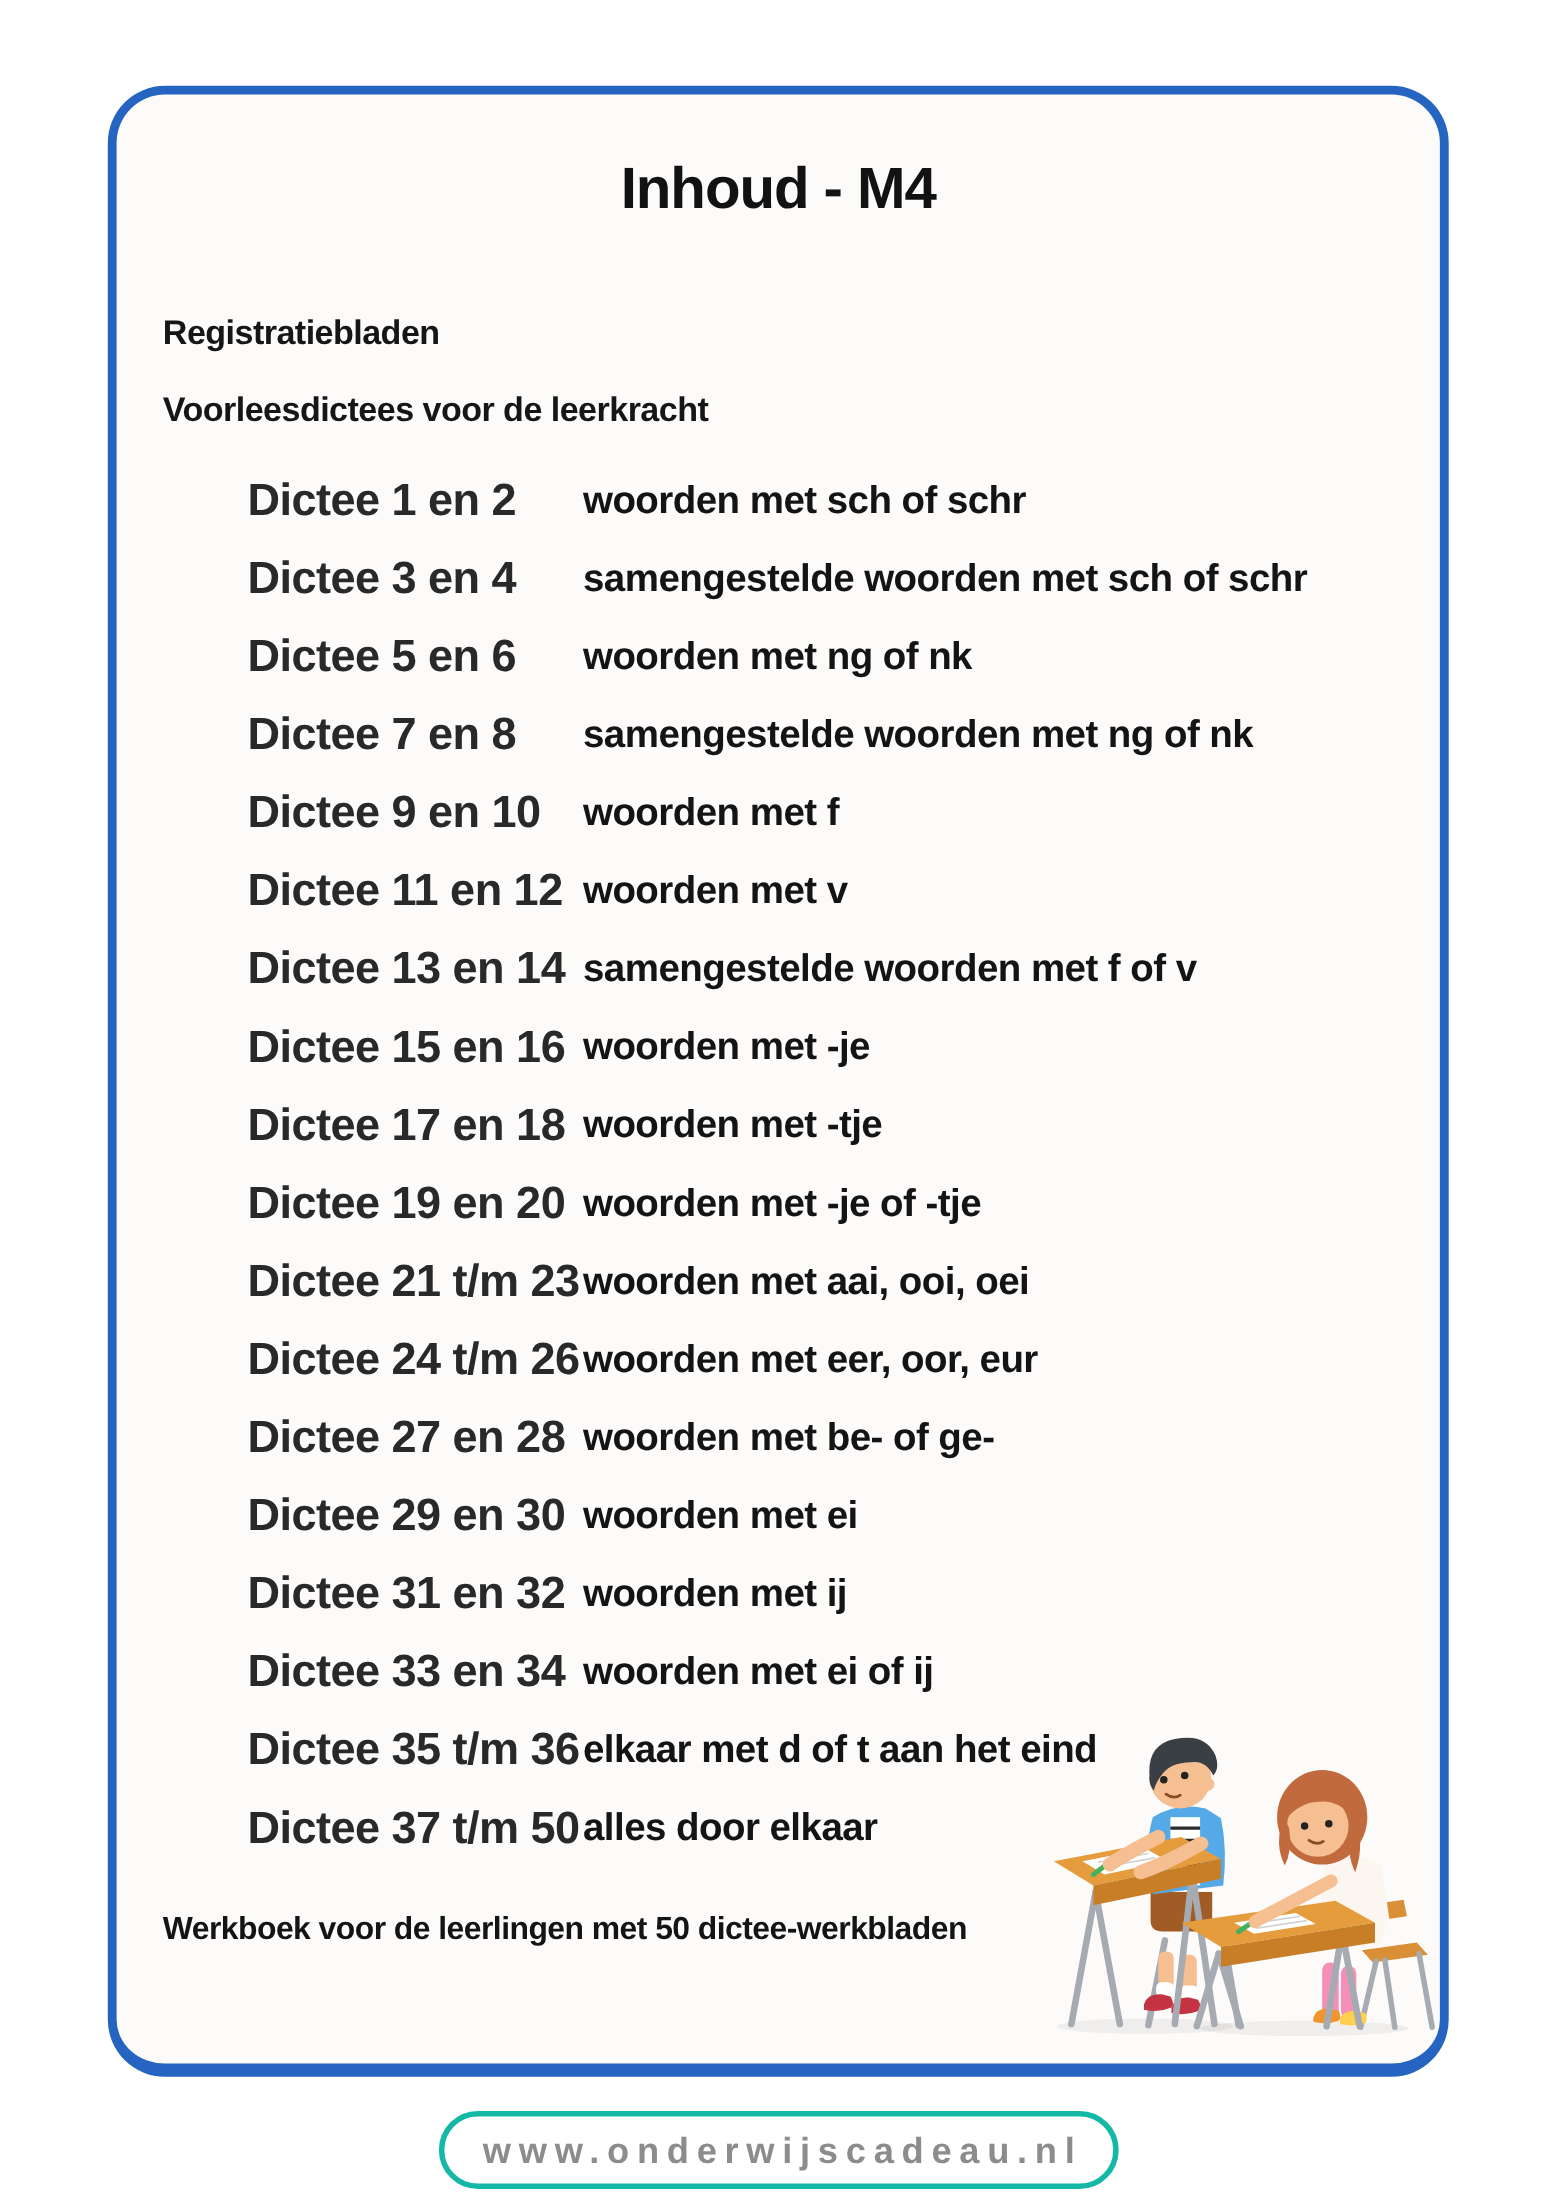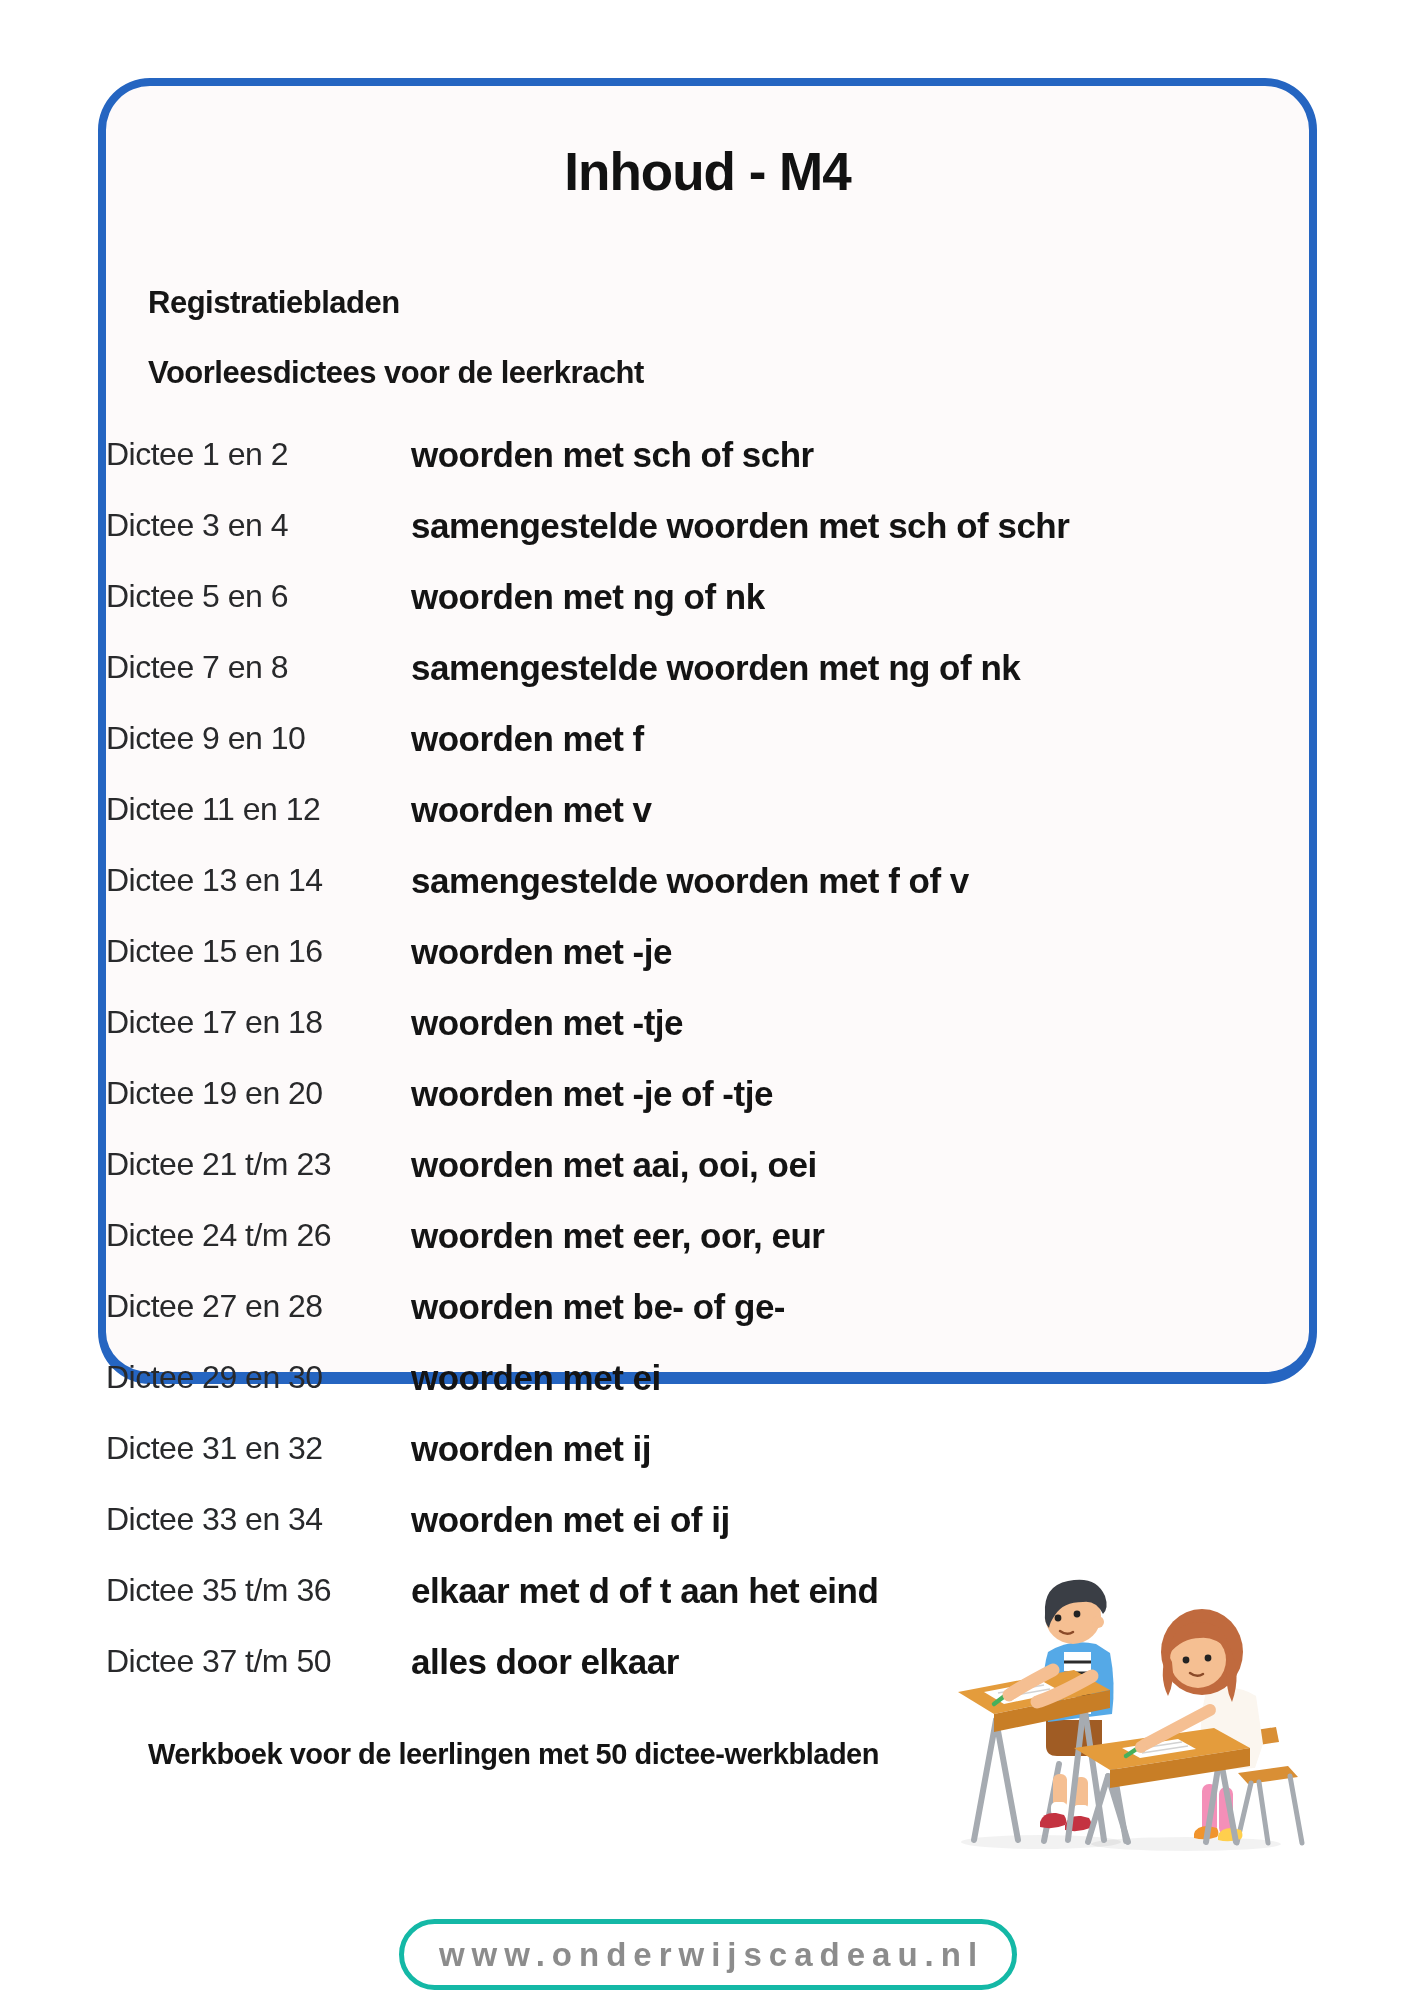"Inhoud - M4" .frame { height: 1306px -> 1810px }
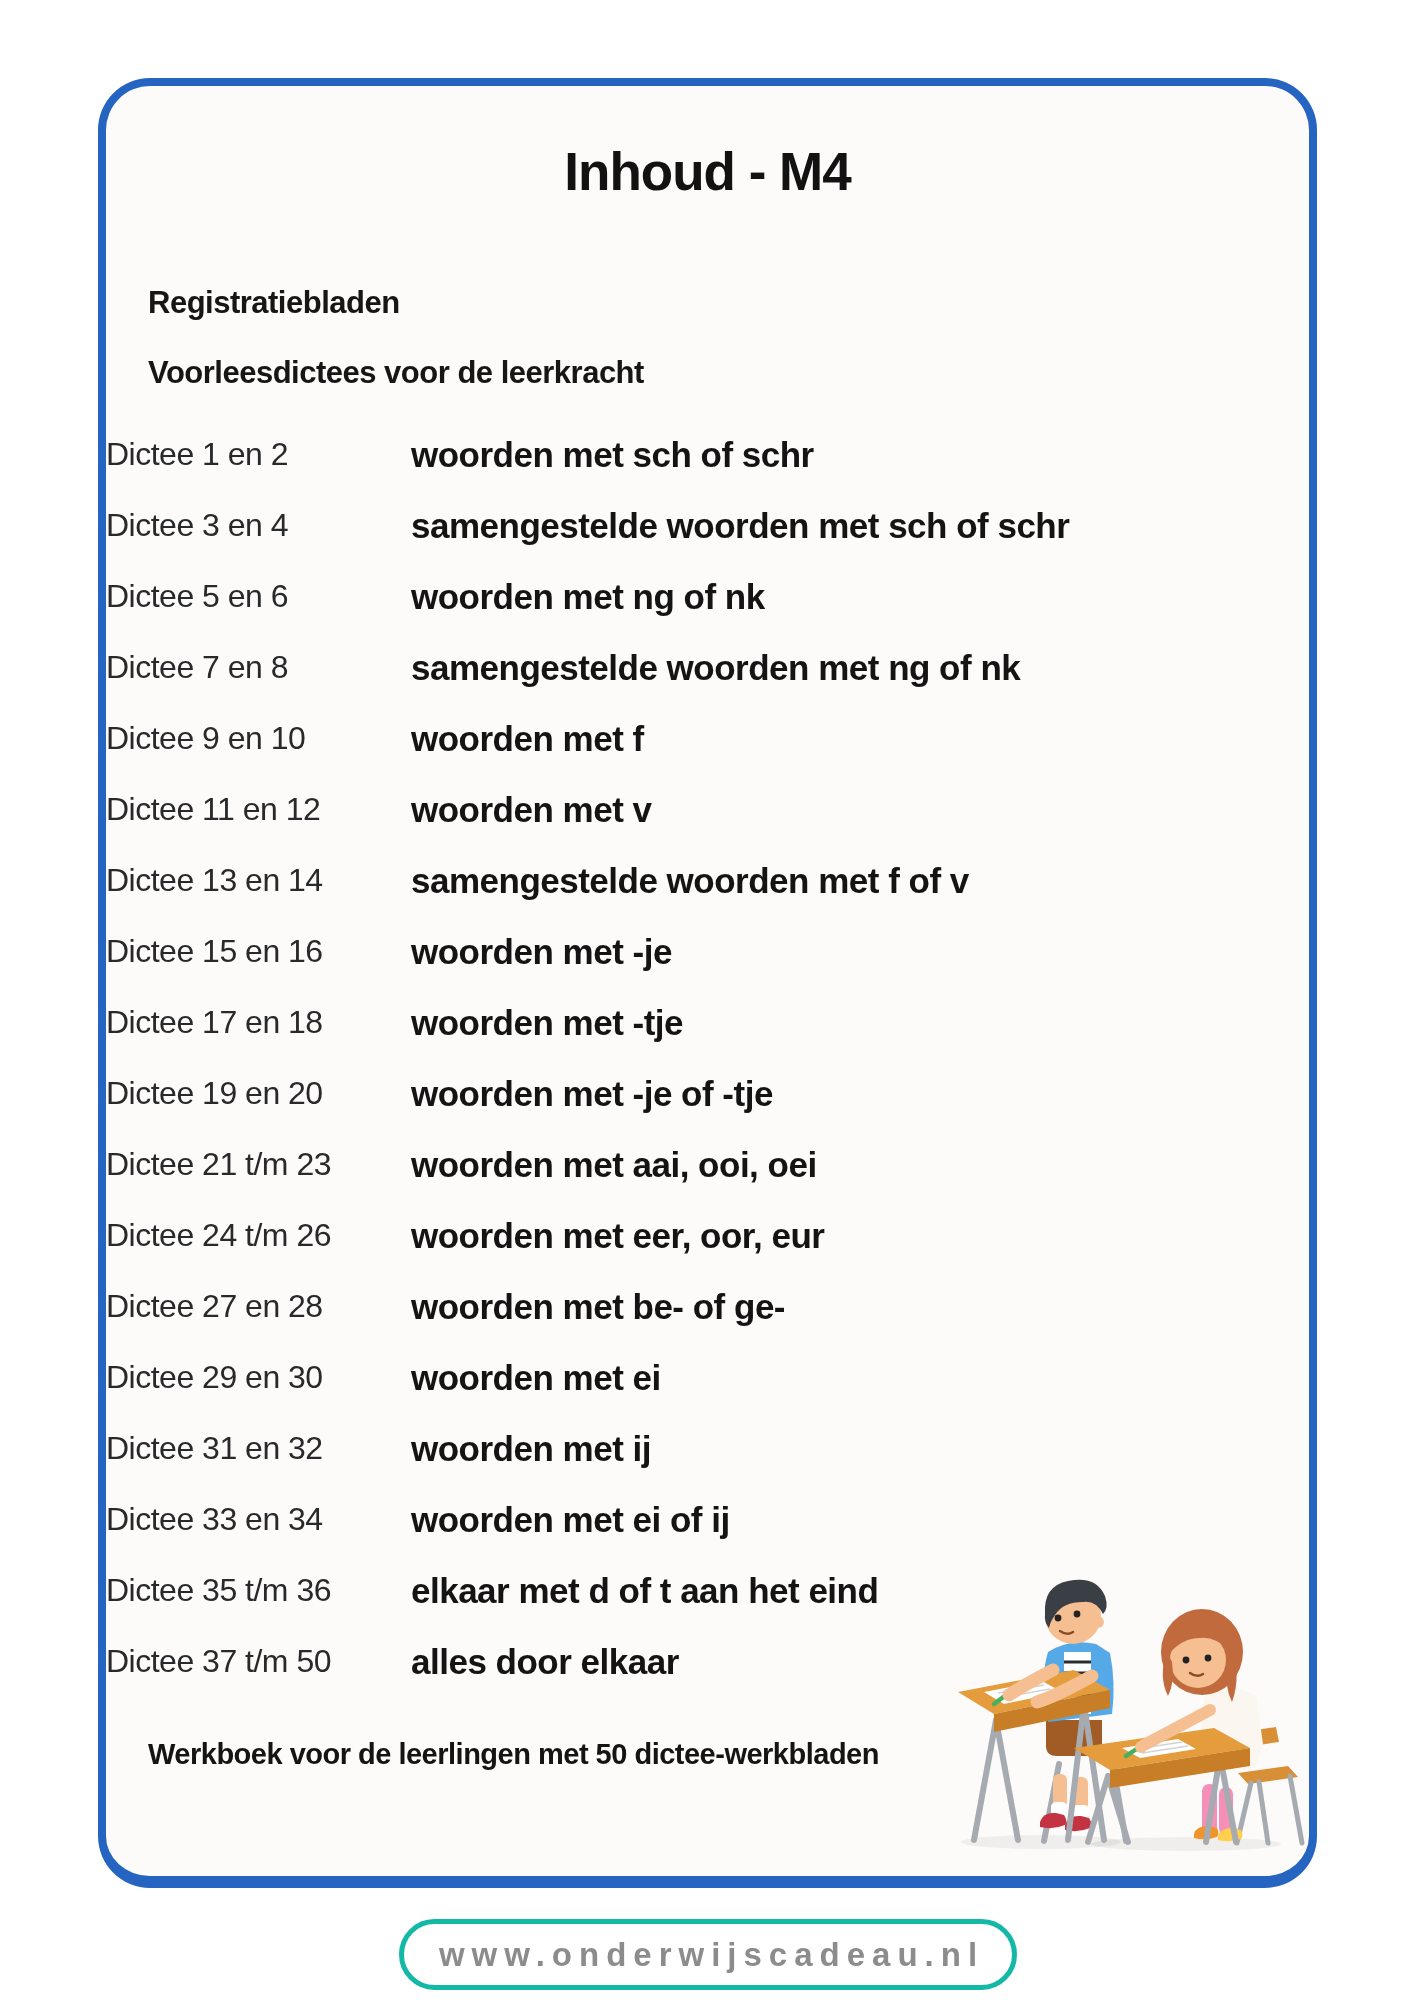"Dictee 1 en 2" .row-label { font-size: 32px -> 41px; font-weight: 400 -> 700; margin-left: none -> 119px }
